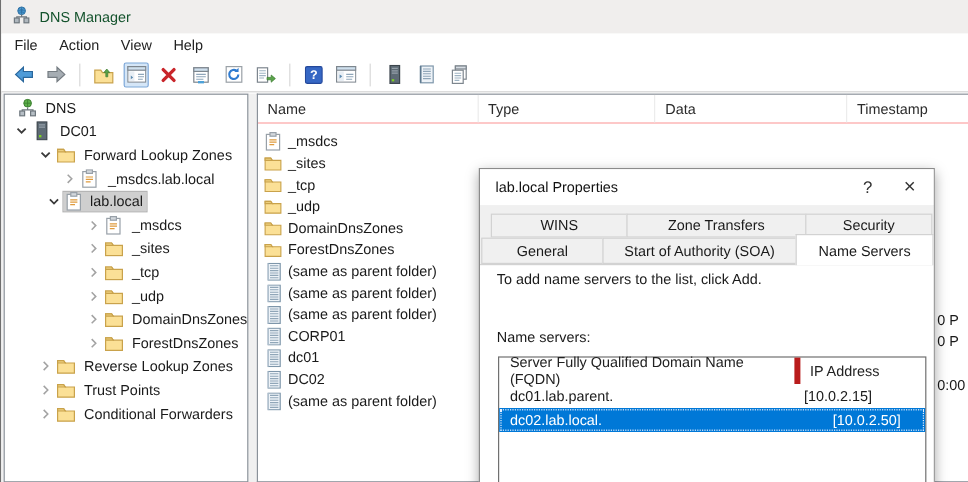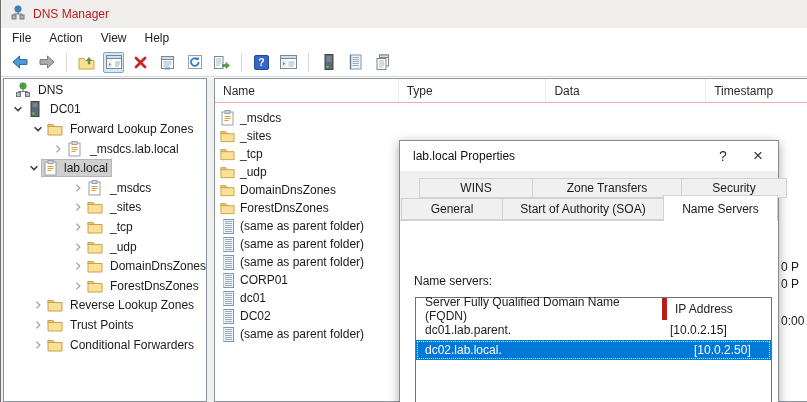"DNS Manager" .titlebar .app-title { color: #b91c1c -> #14532d }
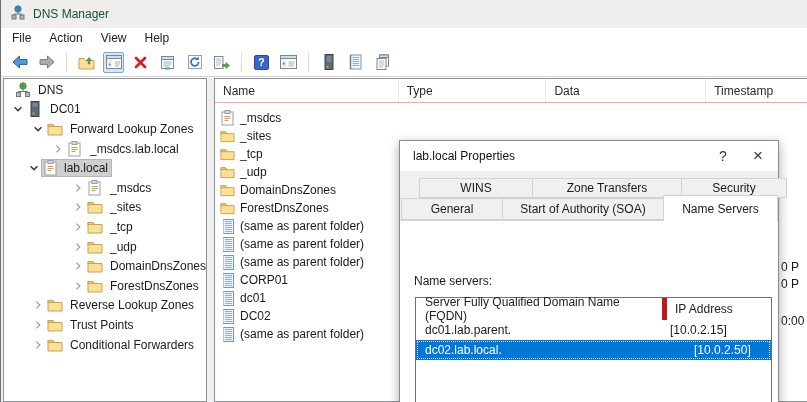"lab.local" div.tree-row { padding-left: 22px -> 33px }
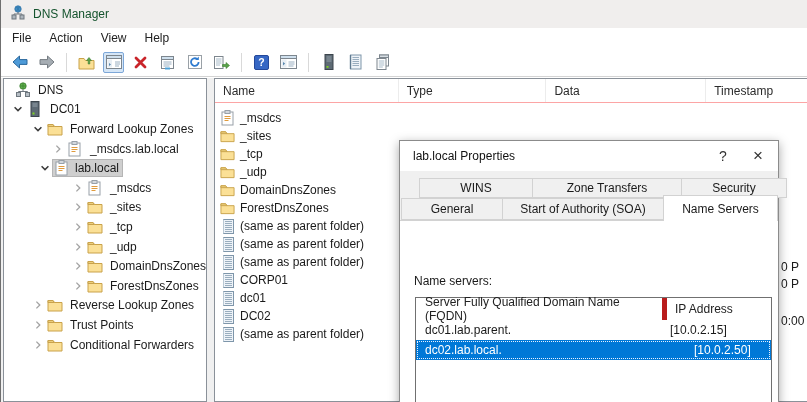"WINS" .tab-row1 { left: 19px -> 9px }
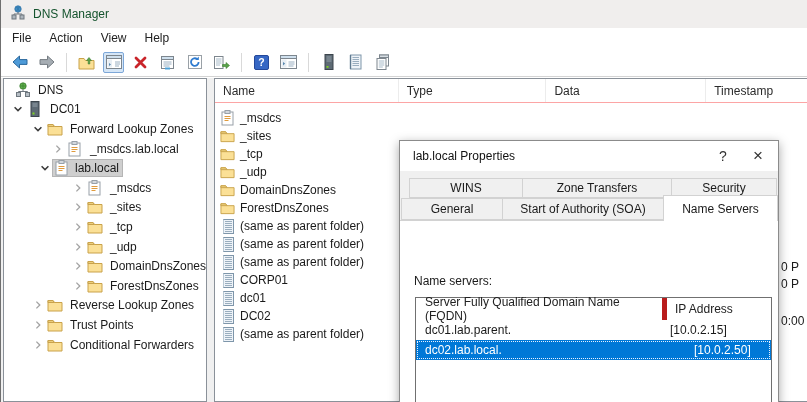"To add name servers to" div.dlg-desc { html: none -> <div>To add name servers to the list, click Add.</div> }
